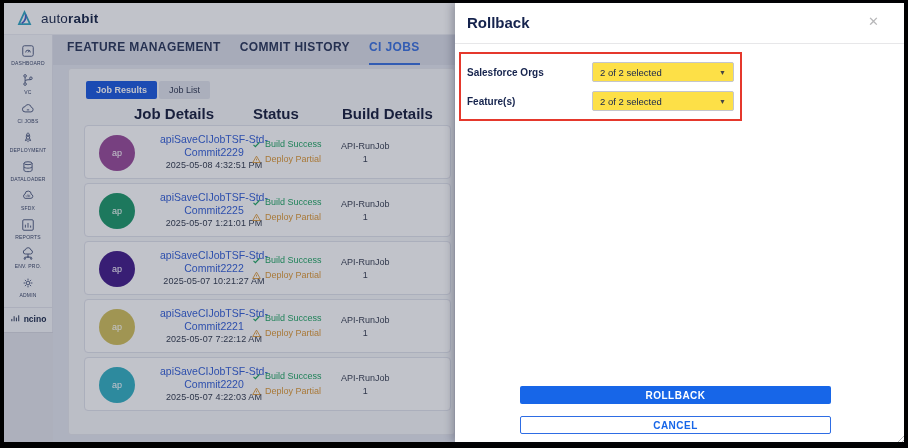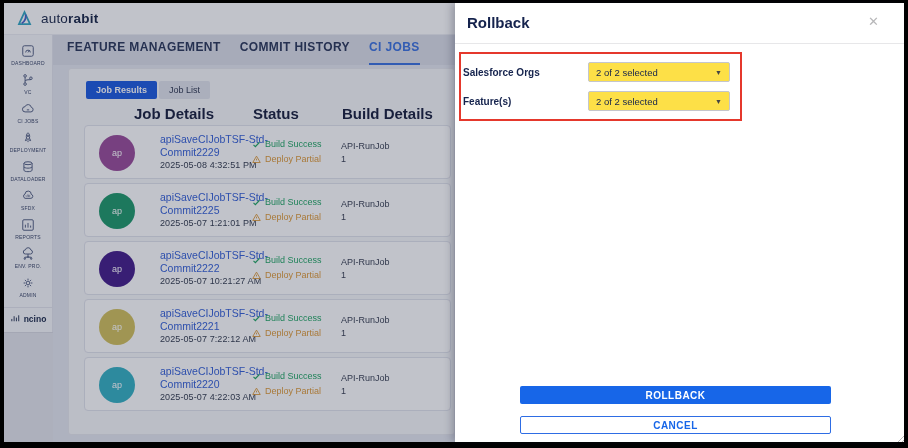"Salesforce Orgs" .hl-box { align-items: none -> flex-end; padding: 8px 0 -> 8px 6px }
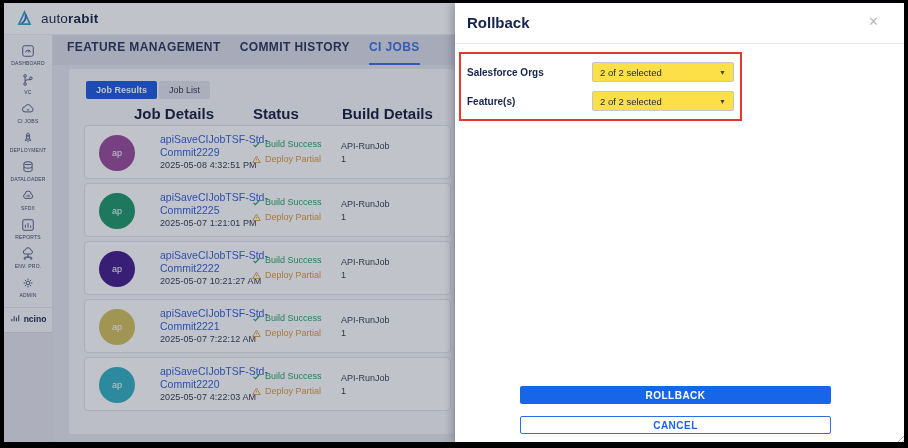"Job Results" .content { text-align: none -> center }
